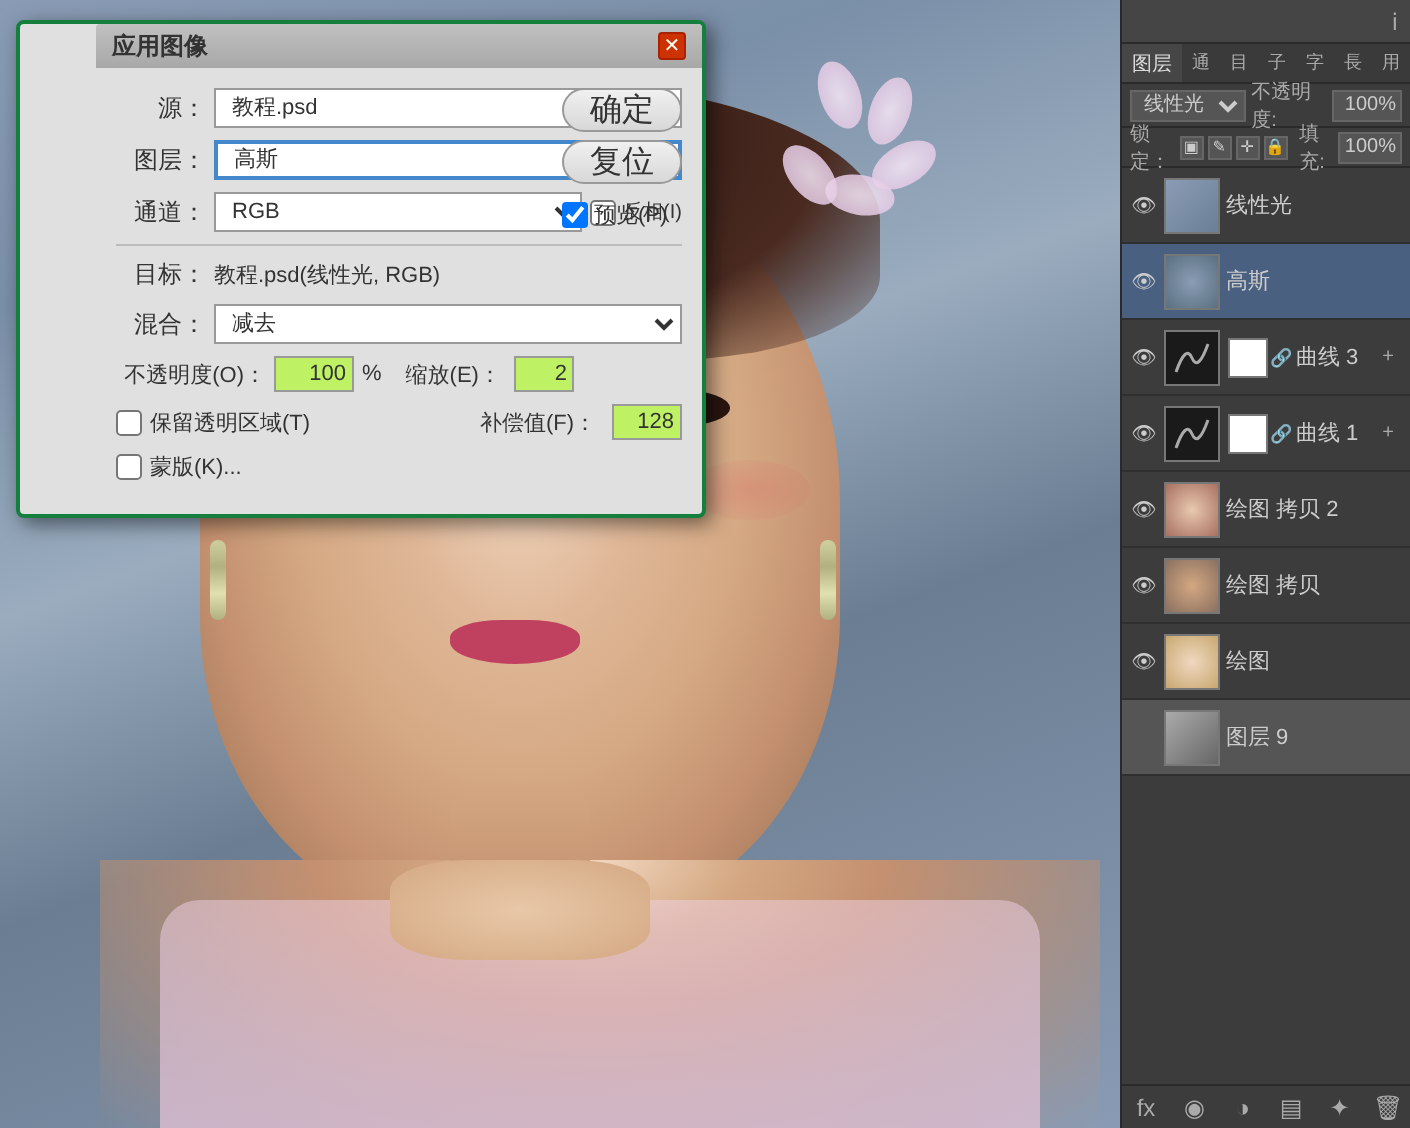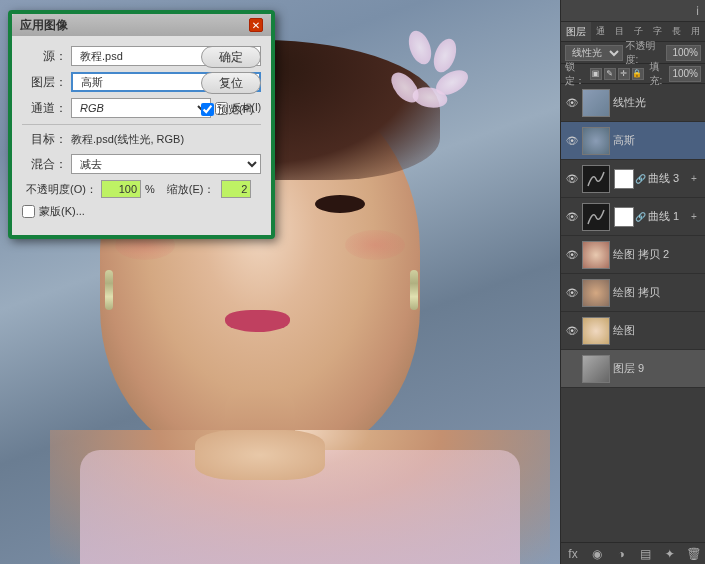"应用图像" .apply-image-dialog { border: 4px solid #15803d -> 2px solid #15803d; padding-left: none -> 38px; width: 267px -> 345px }
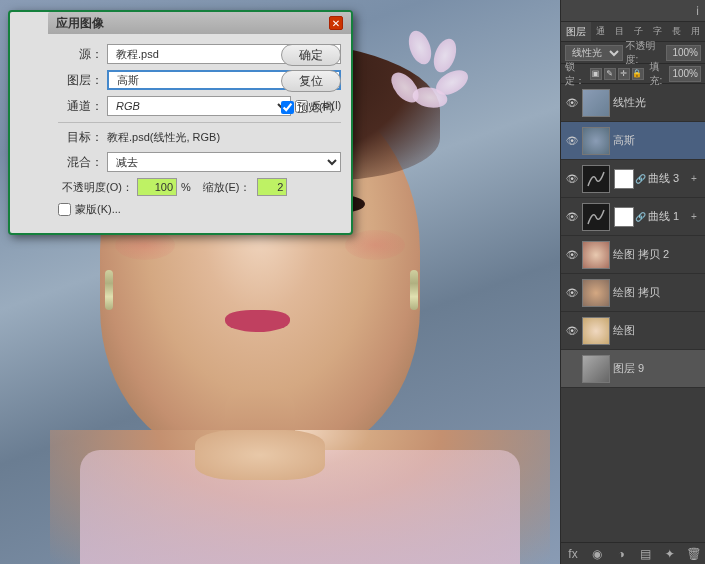"确定" .dialog-btn { font-size: 12px -> 16px }
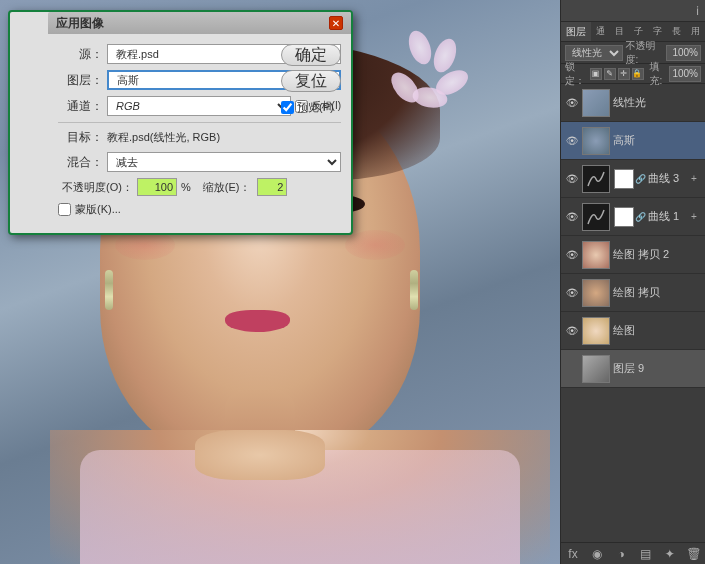"RGB" select.dialog-select { font-style: italic -> none }
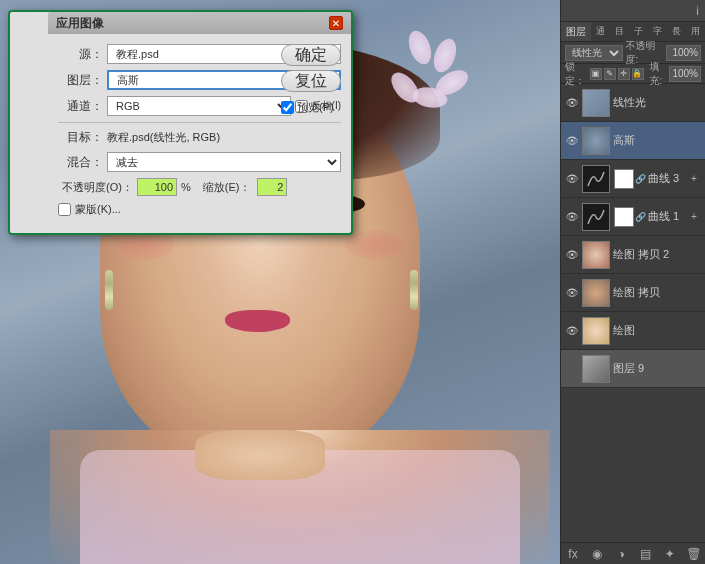"保留透明区域(T)" div.dialog-row { html: none -> <div> <input> <span>保留透明区域(T)</span> <span>补偿值(F)：</span> <input> </div> }
